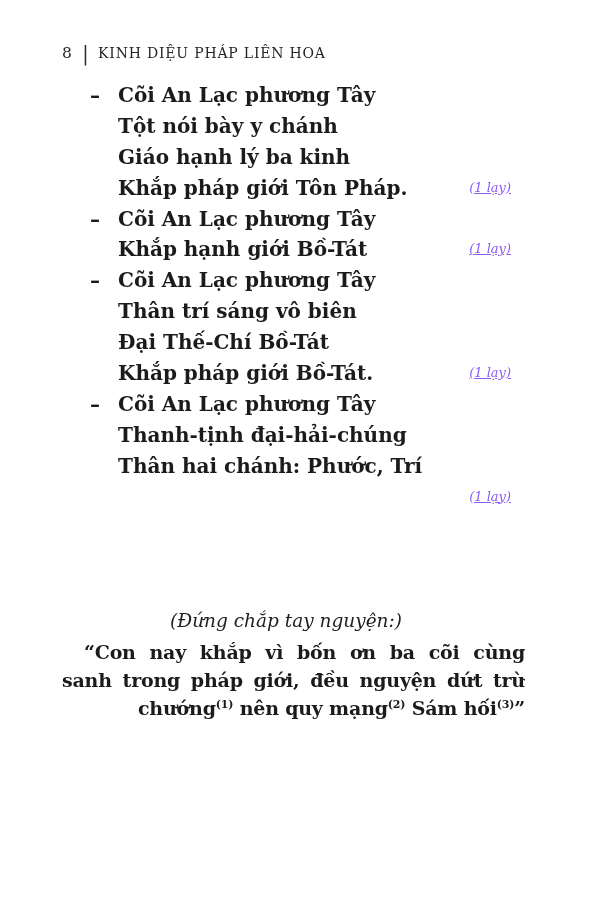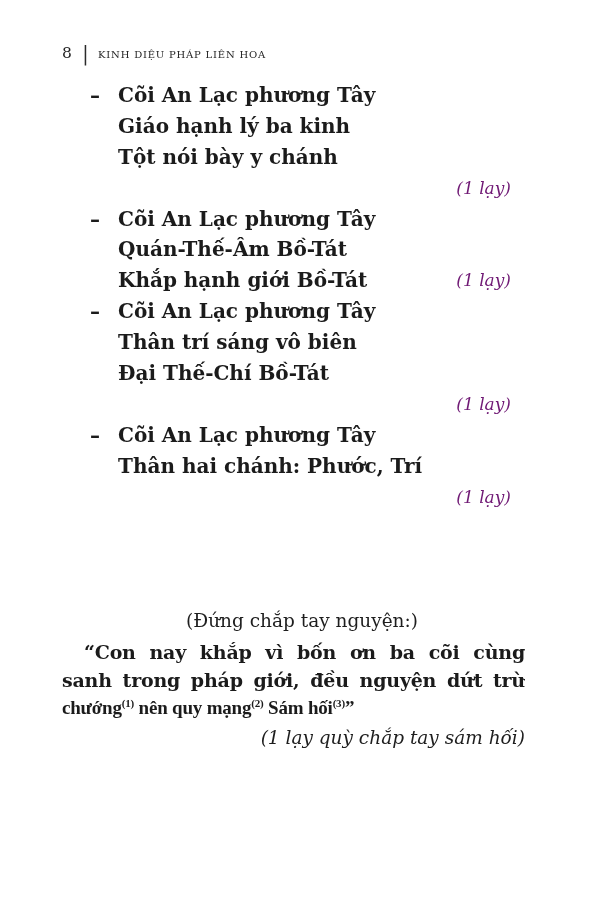"KINH DIỆU PHÁP LIÊN HOA" .header .title { font-size: 10px -> 14px }
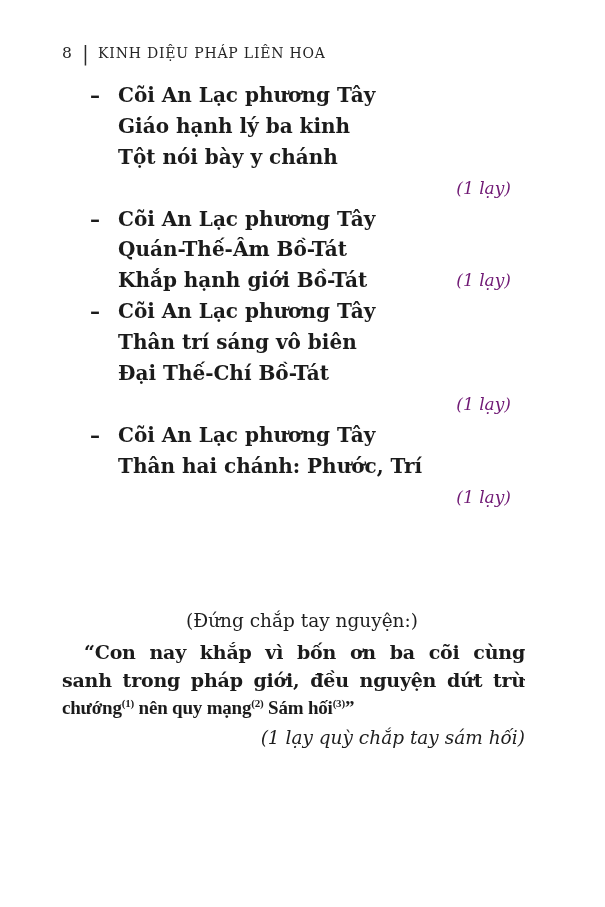"Giáo hạnh lý ba kinh" div.verse-line { order: before "Tột nói bày y chánh" -> after "Tột nói bày y chánh" }
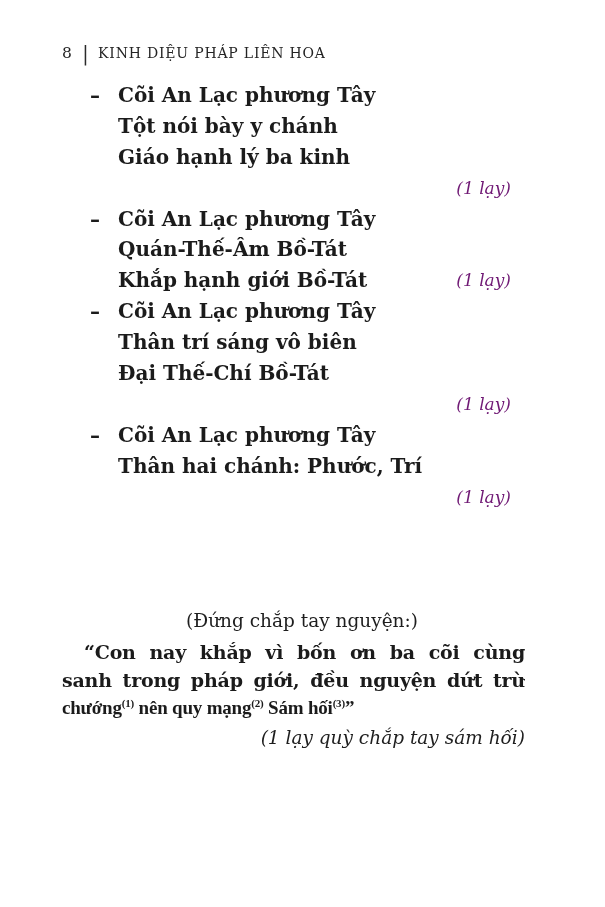"Khắp pháp giới Tôn Pháp." span { html: none -> <span>Khắp pháp giới Tôn Pháp.</span> }
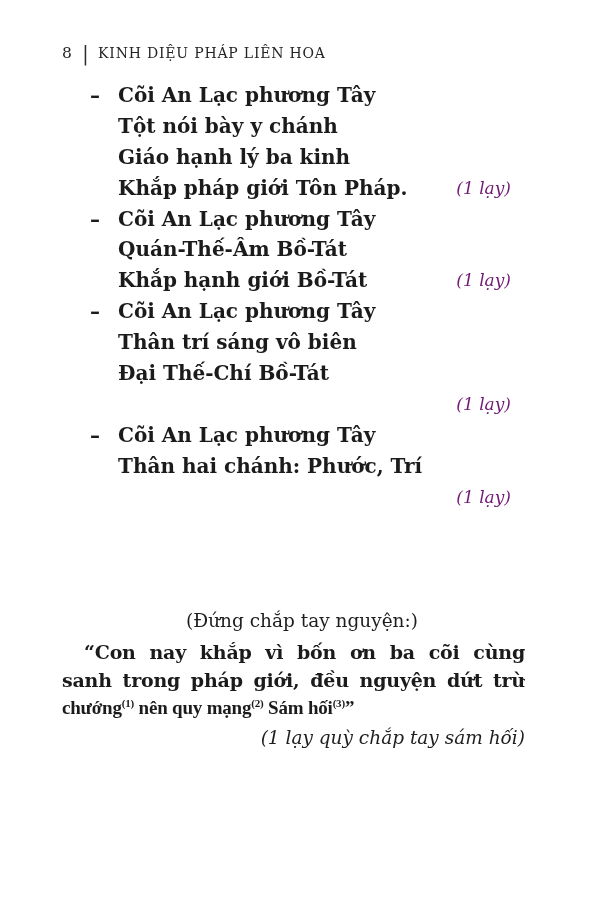"(1 lạy)" .verse-line .lay { color: #701a75 -> #8b5cf6; font-size: 17px -> 13px; text-decoration: none -> underline }
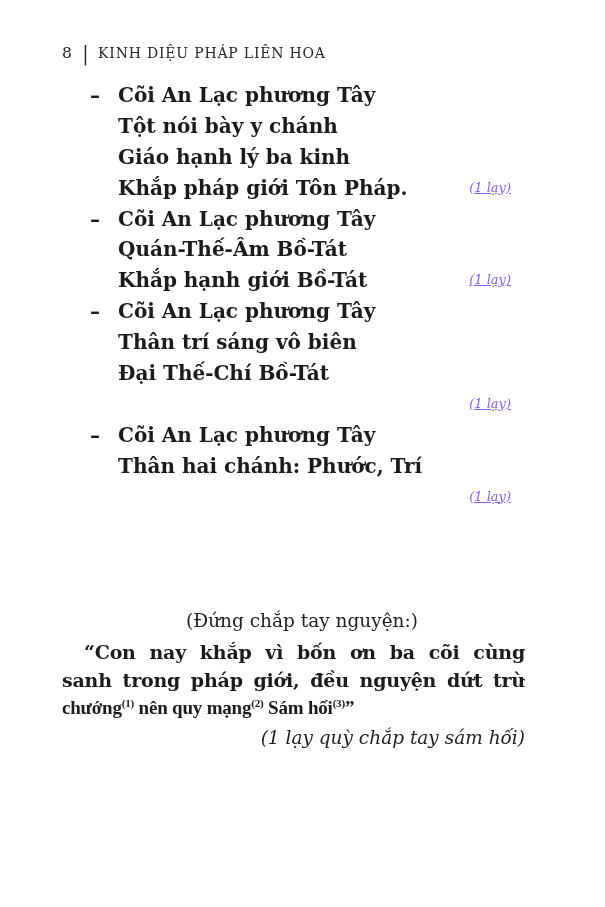"Quán-Thế-Âm Bồ-Tát" div.verse-line { html: <div> <span>Quán-Thế-Âm Bồ-Tát</span> </div> -> none }
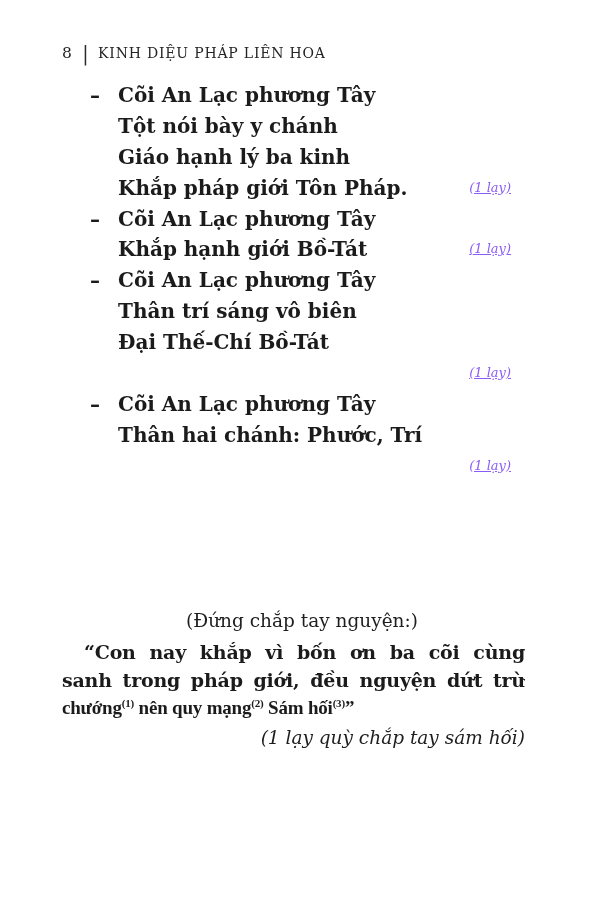"Khắp pháp giới Bồ-Tát." span { html: none -> <span>Khắp pháp giới Bồ-Tát.</span> }
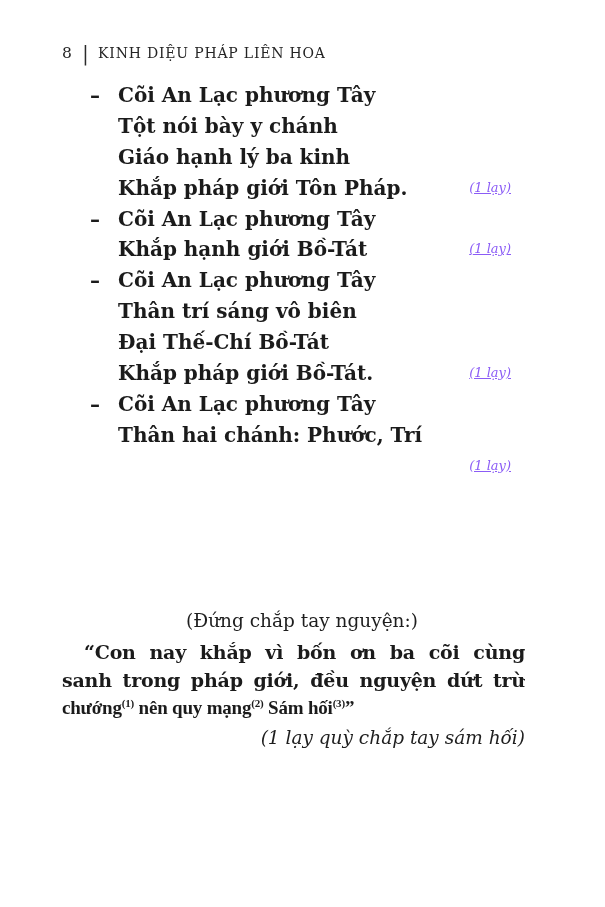"Thanh-tịnh đại-hải-chúng" div.verse-line { html: none -> <div> <span>Thanh-tịnh đại-hải-chúng</span> </div> }
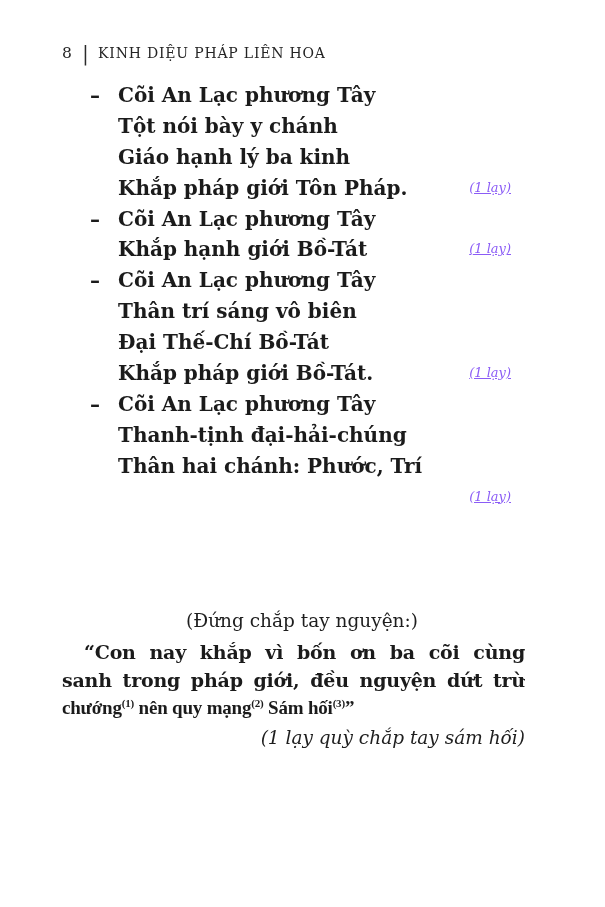"(Đứng chắp tay nguyện:)" .instruction { font-style: none -> italic; left: 62px -> 46px }
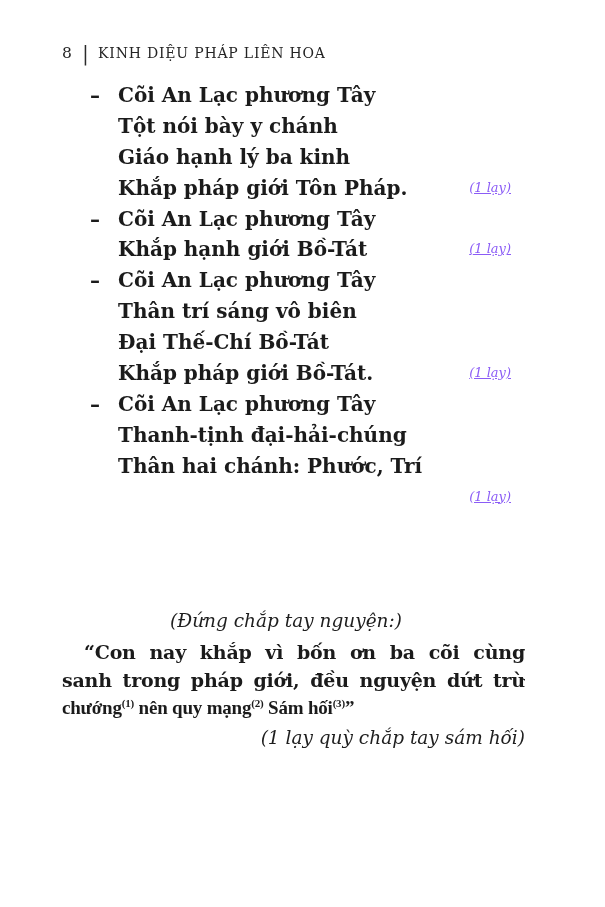"chướng(1) nên quy mạng(2) Sám" .prayer .lastline { font-family: Liberation Serif, serif -> none; text-align: left -> right }
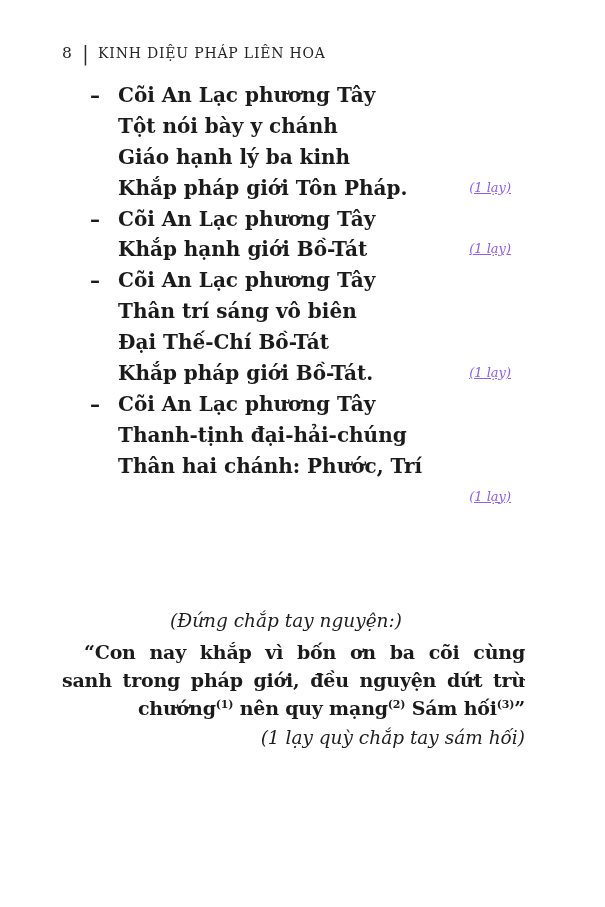"(1 lạy quỳ chắp tay" div.closing { html: <div>(1 lạy quỳ chắp tay sám hối)</div> -> none }
